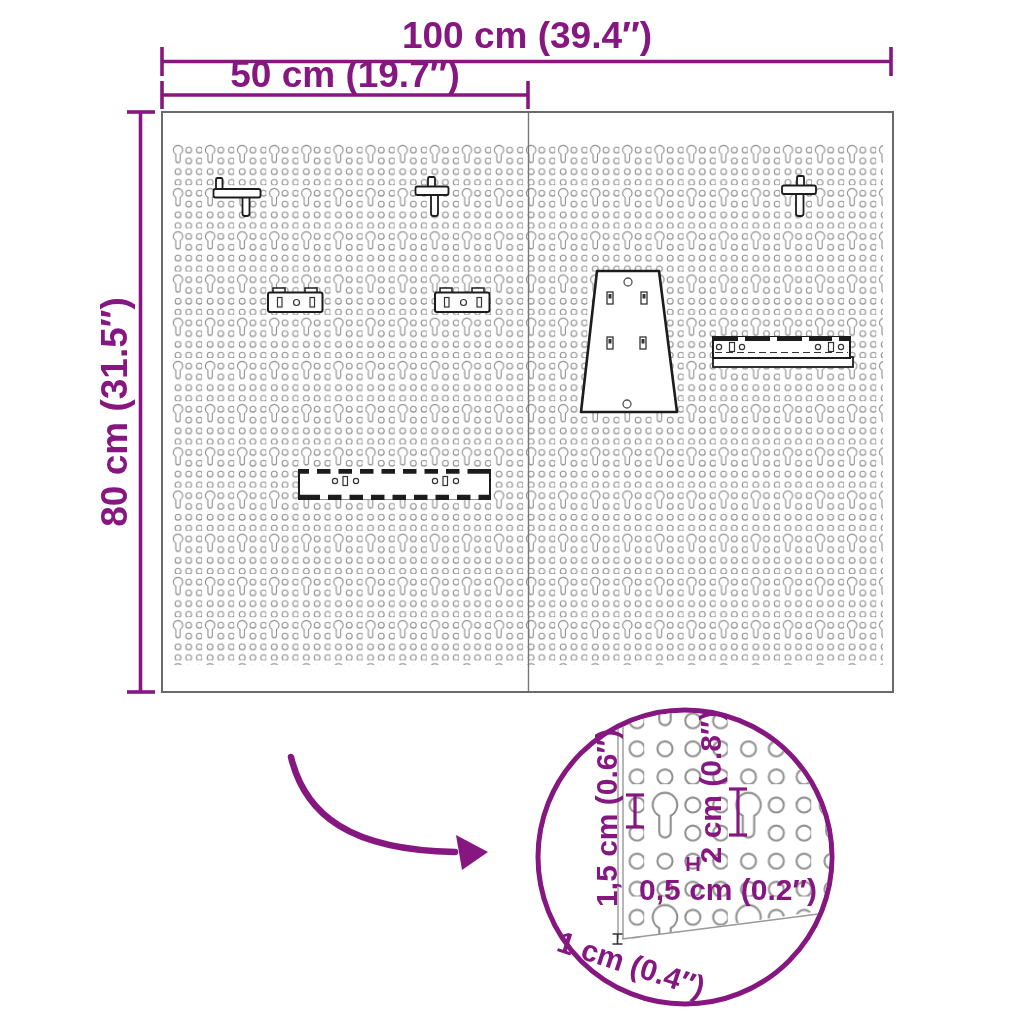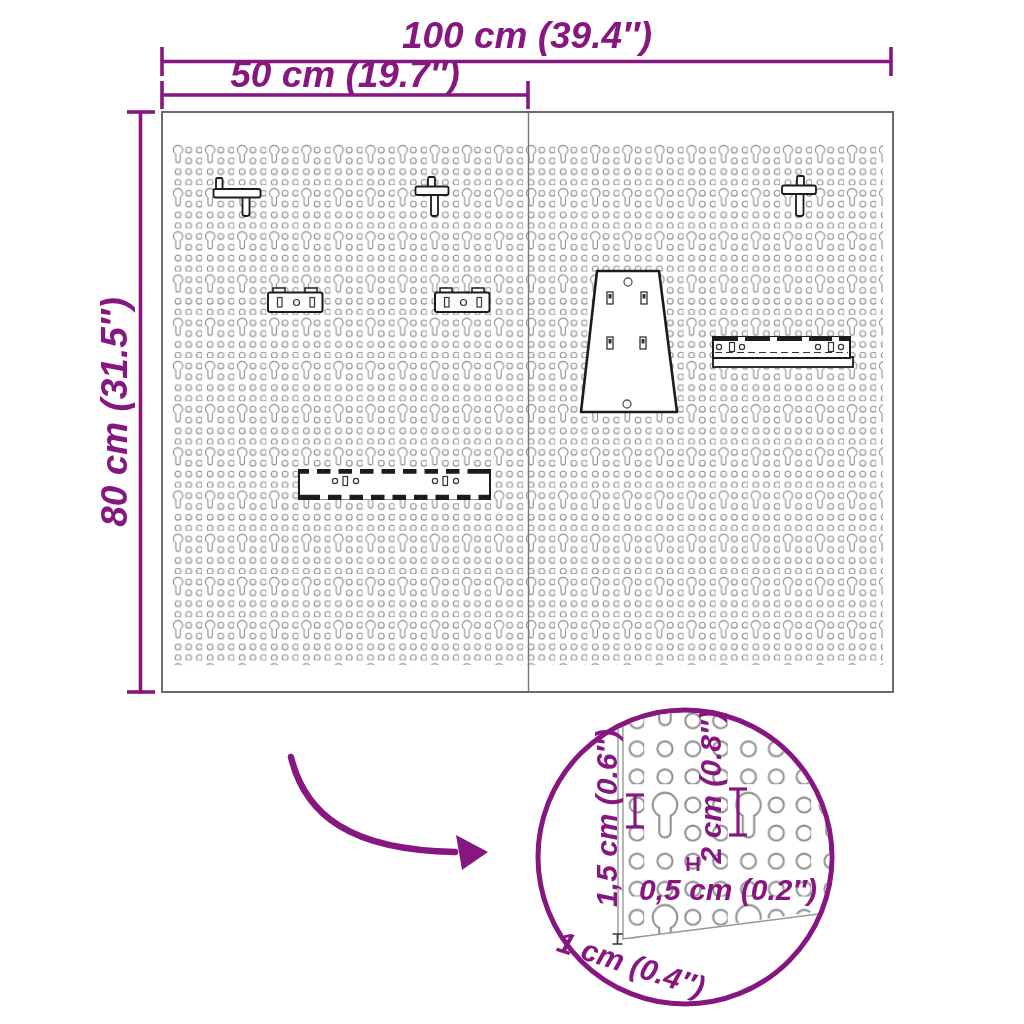"100 cm (39.4″)" .stage { font-style: italic -> none }
